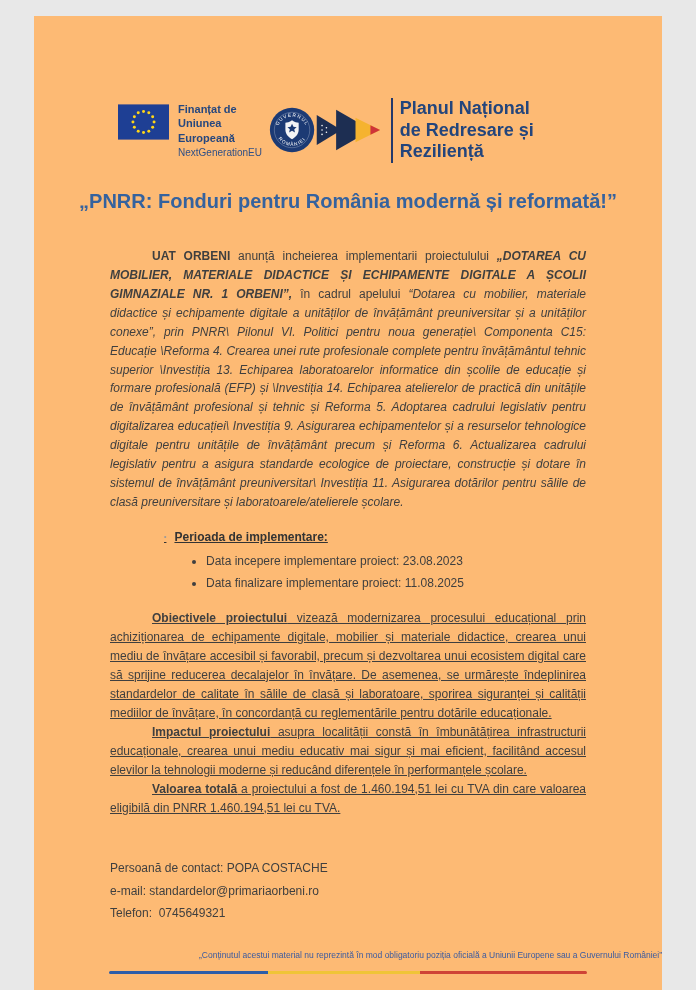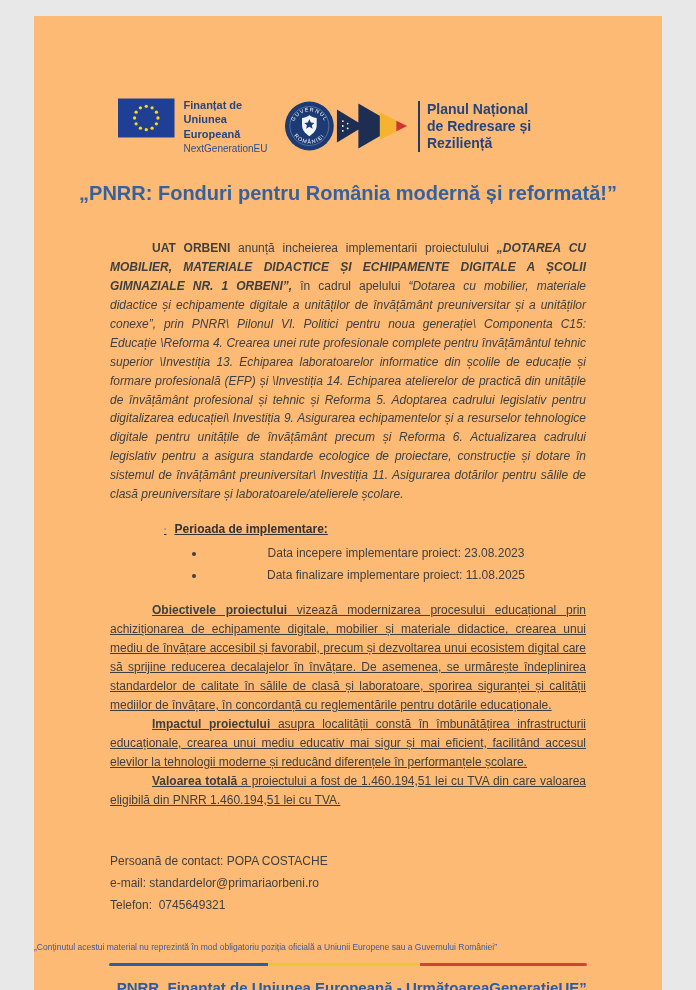"Planul Național" .pnrr-text { font-size: 14px -> 18px }
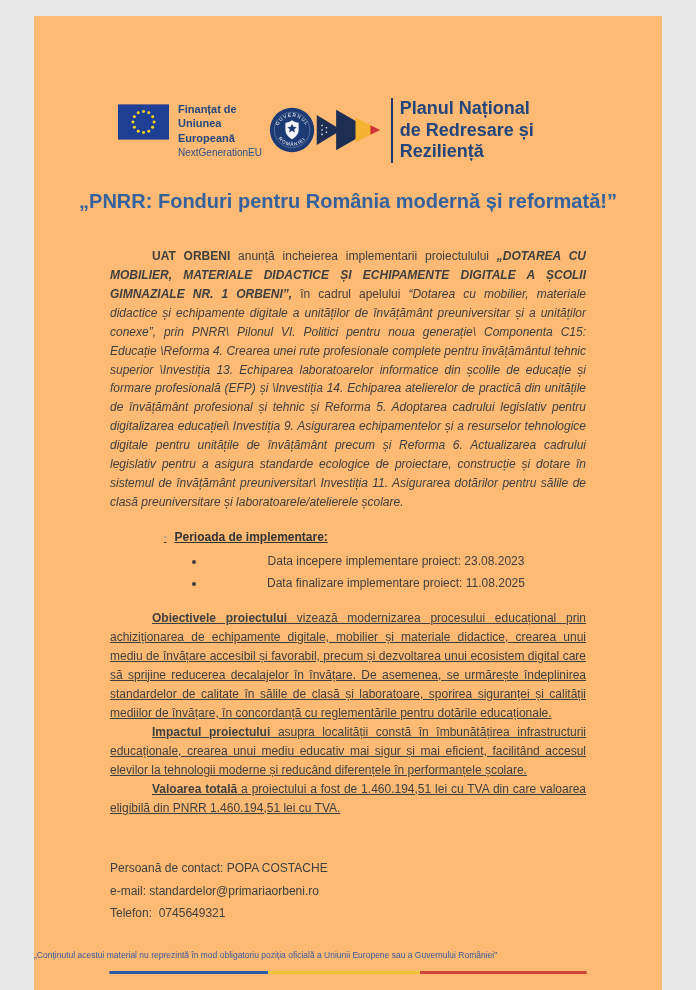"Data incepere implementare proiect:" .period-list li { text-align: center -> none }
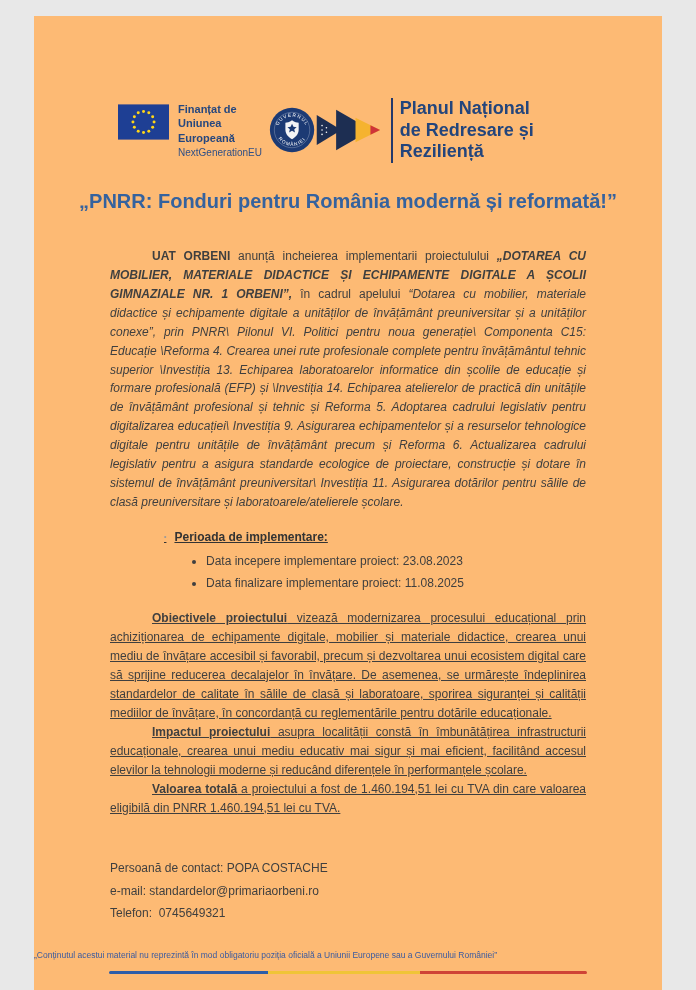"„Conținutul acestui material nu" .disclaimer { text-align: left -> right }
